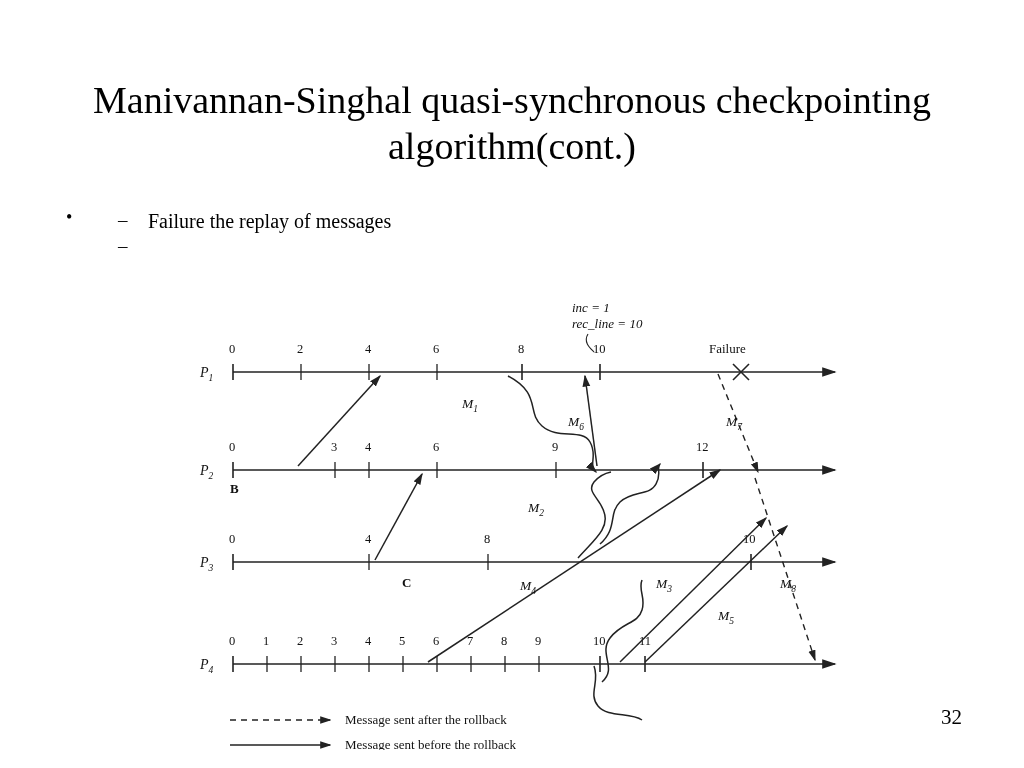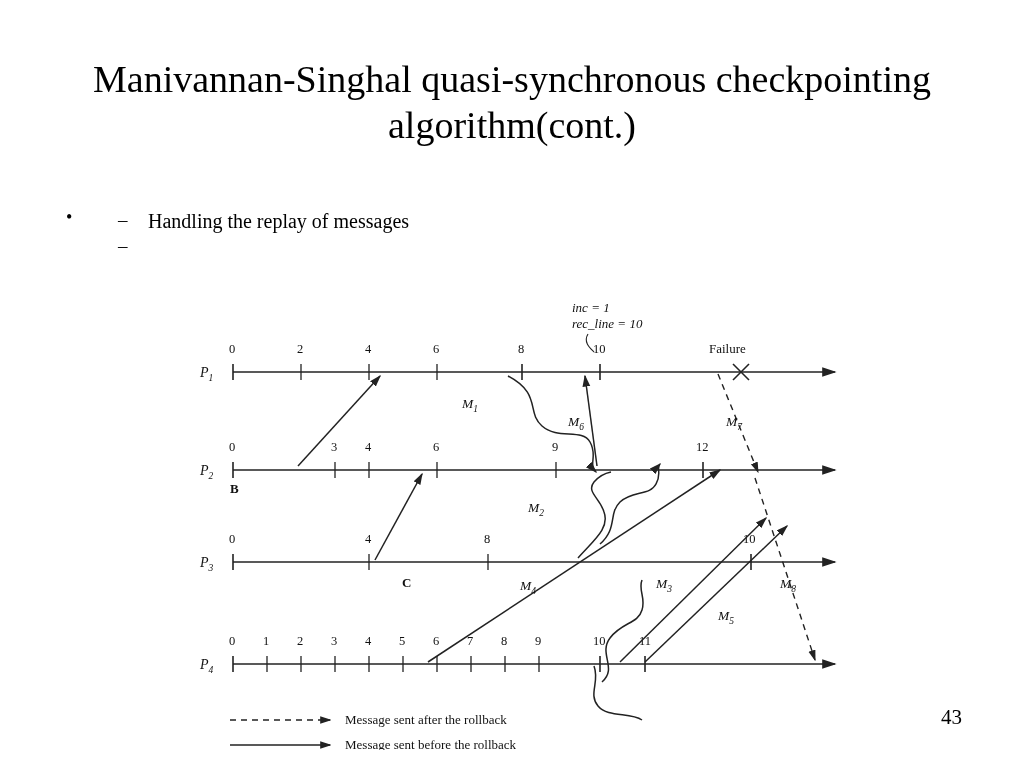"Manivannan-Singhal quasi-synchronous" .title { top: 56px -> 77px }
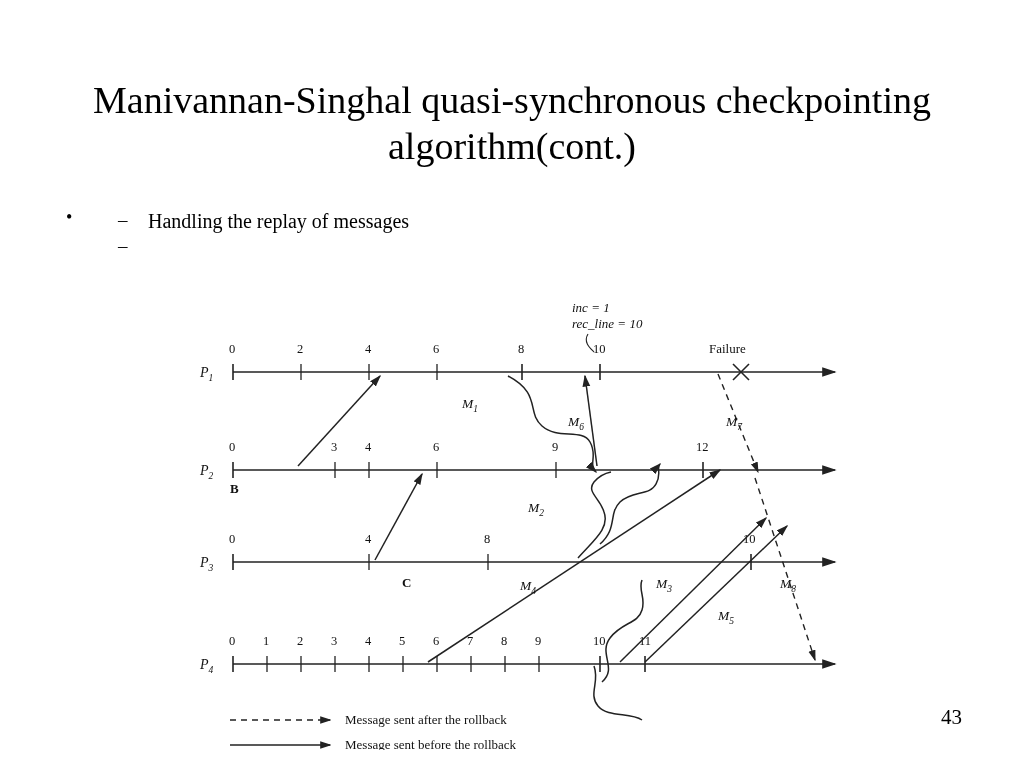"Handling the replay of messages" span { text: Handling -> Failure }
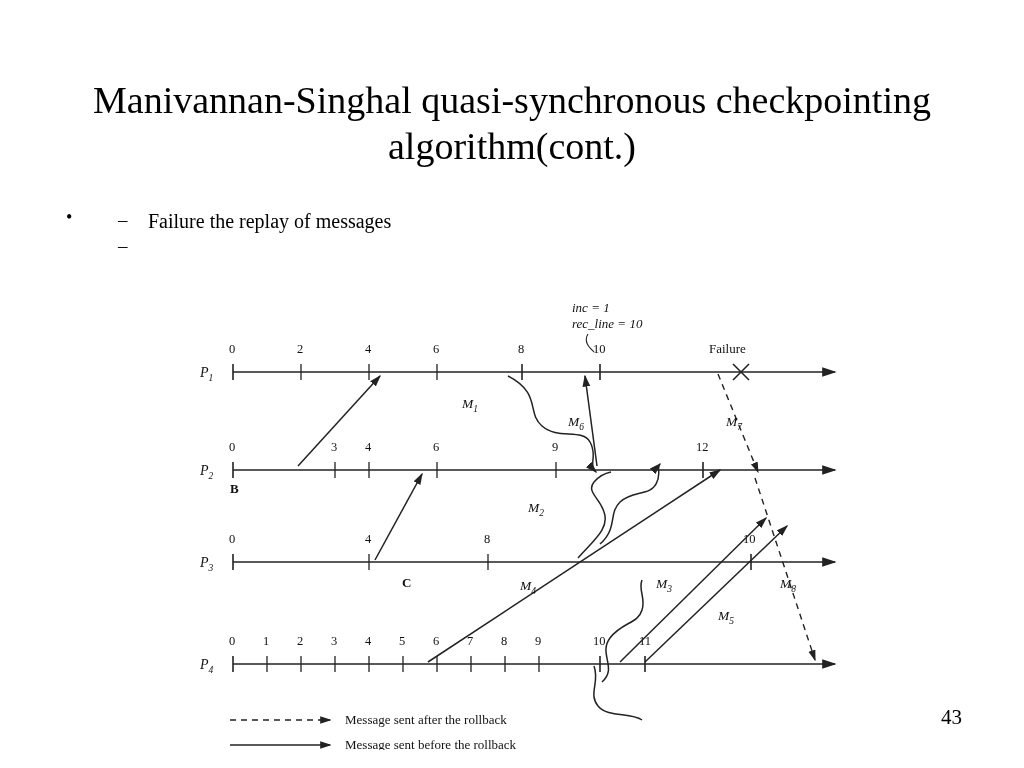"43" div.page-number { text: 43 -> 32 }
